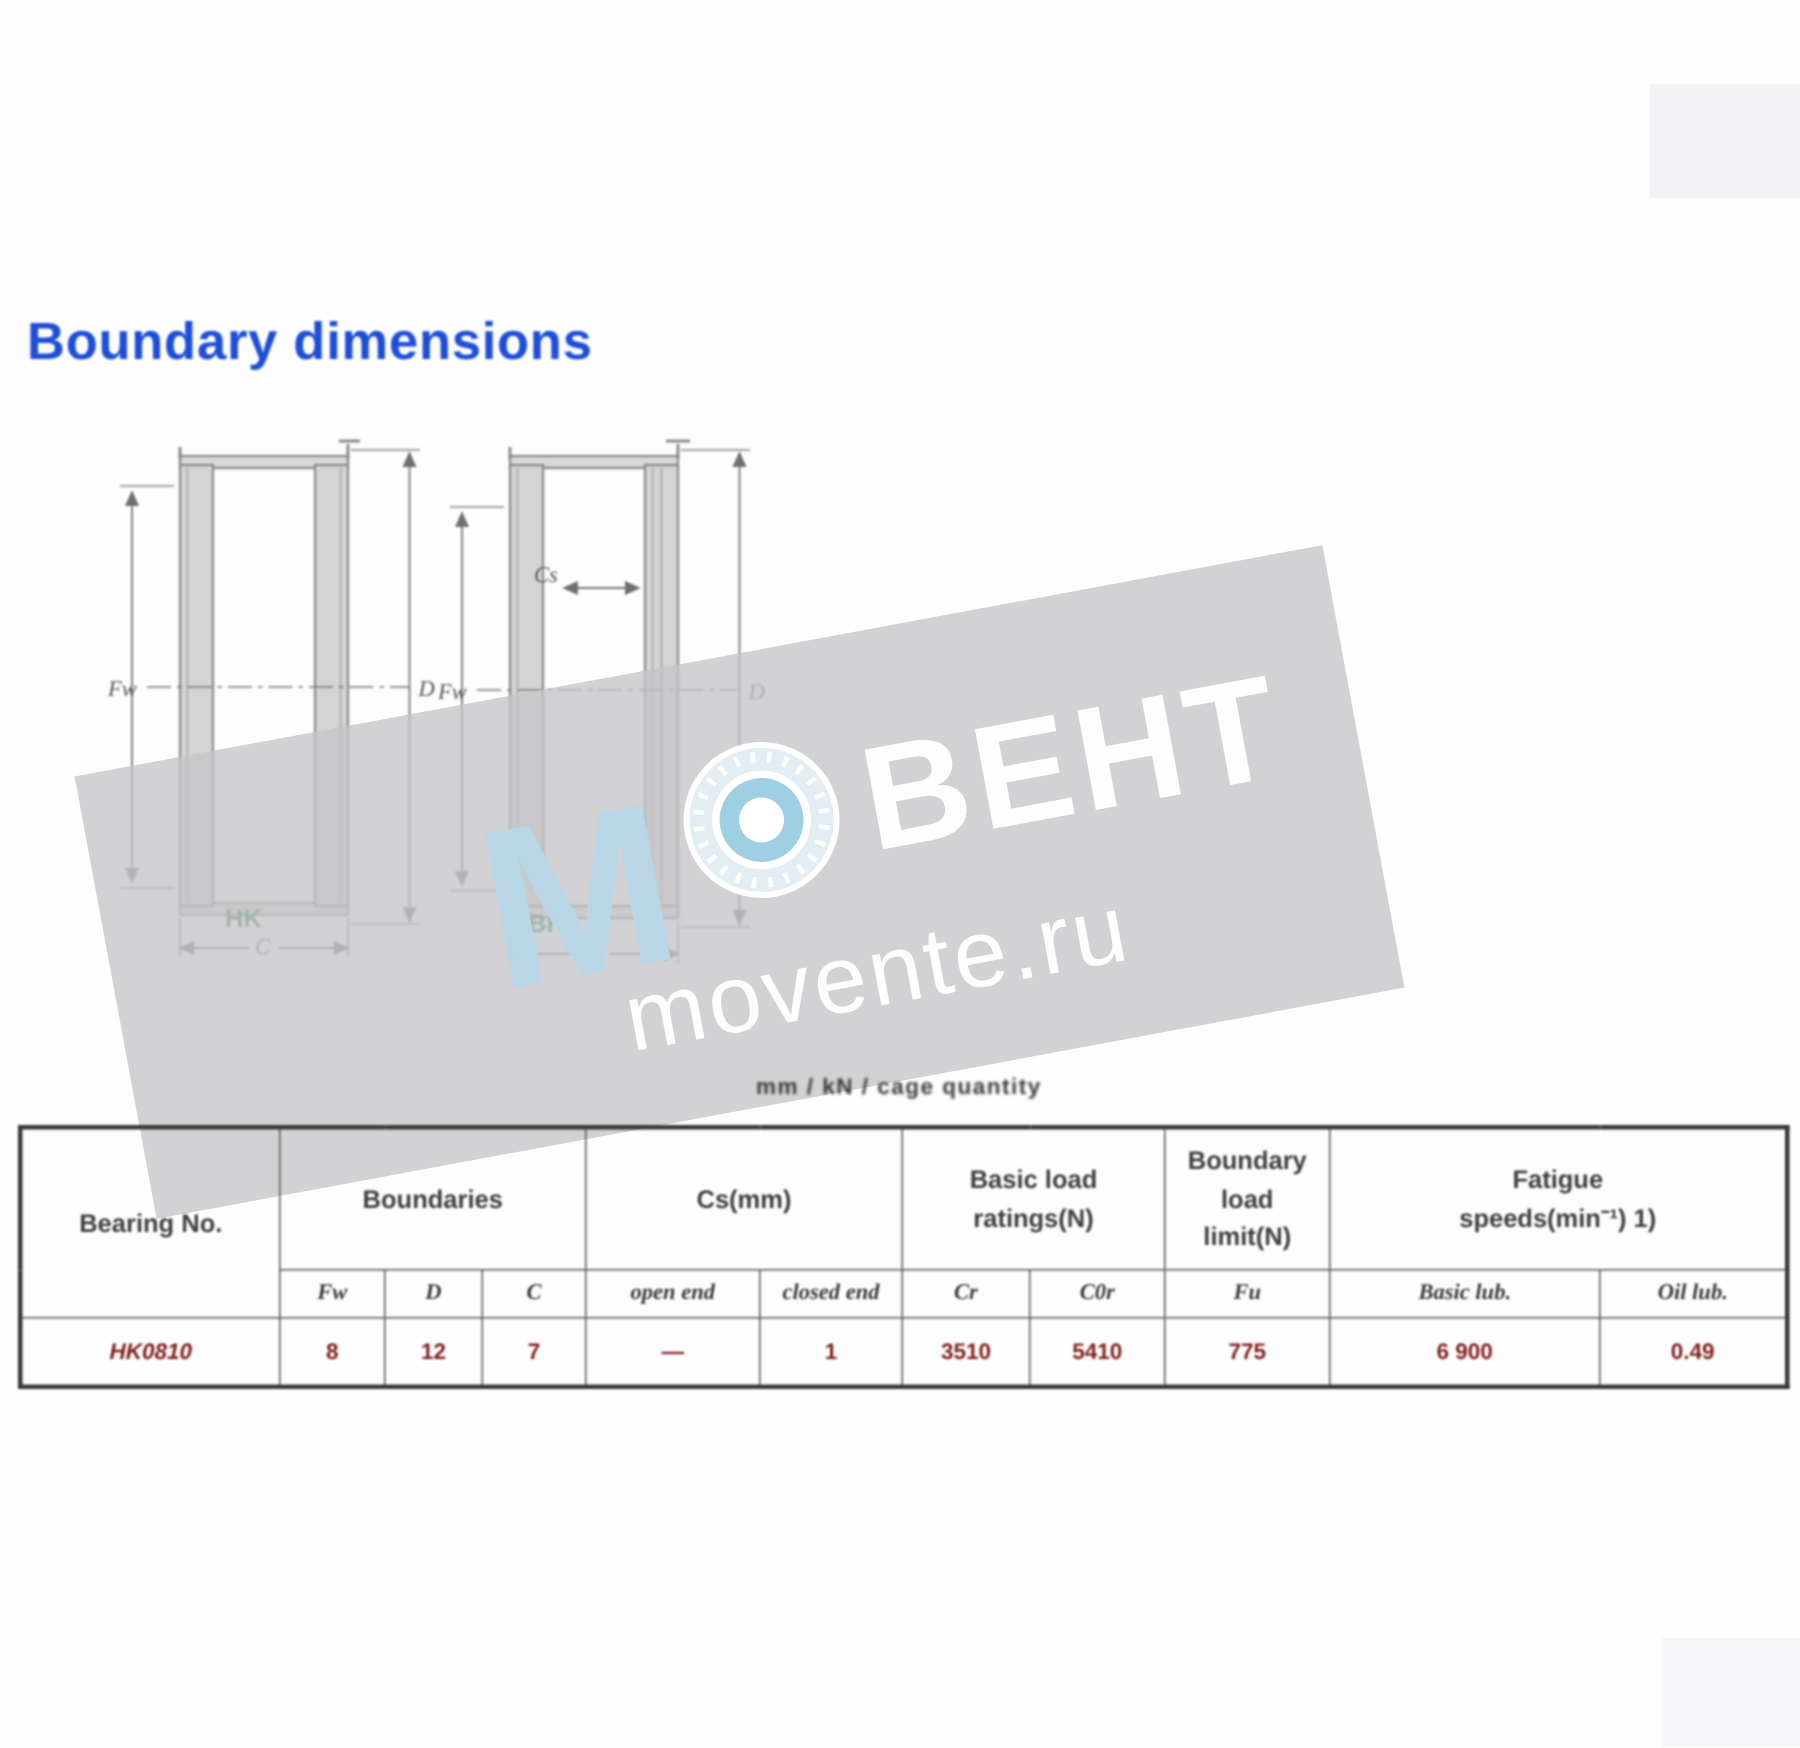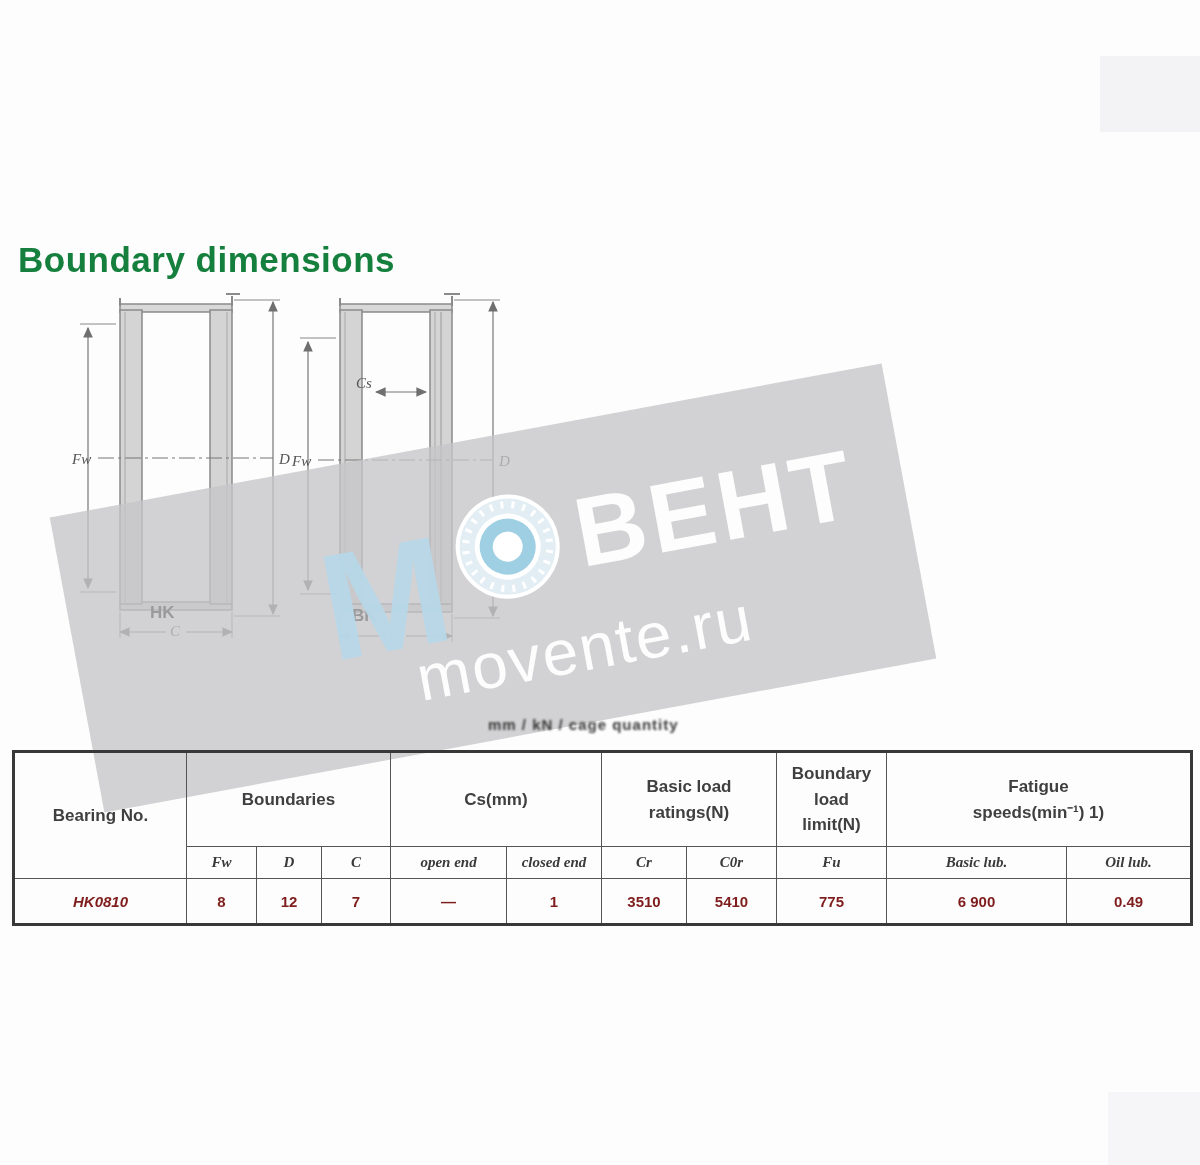"Boundary dimensions" #title { color: #15803d -> #1d4ed8; top: 240px -> 208px }
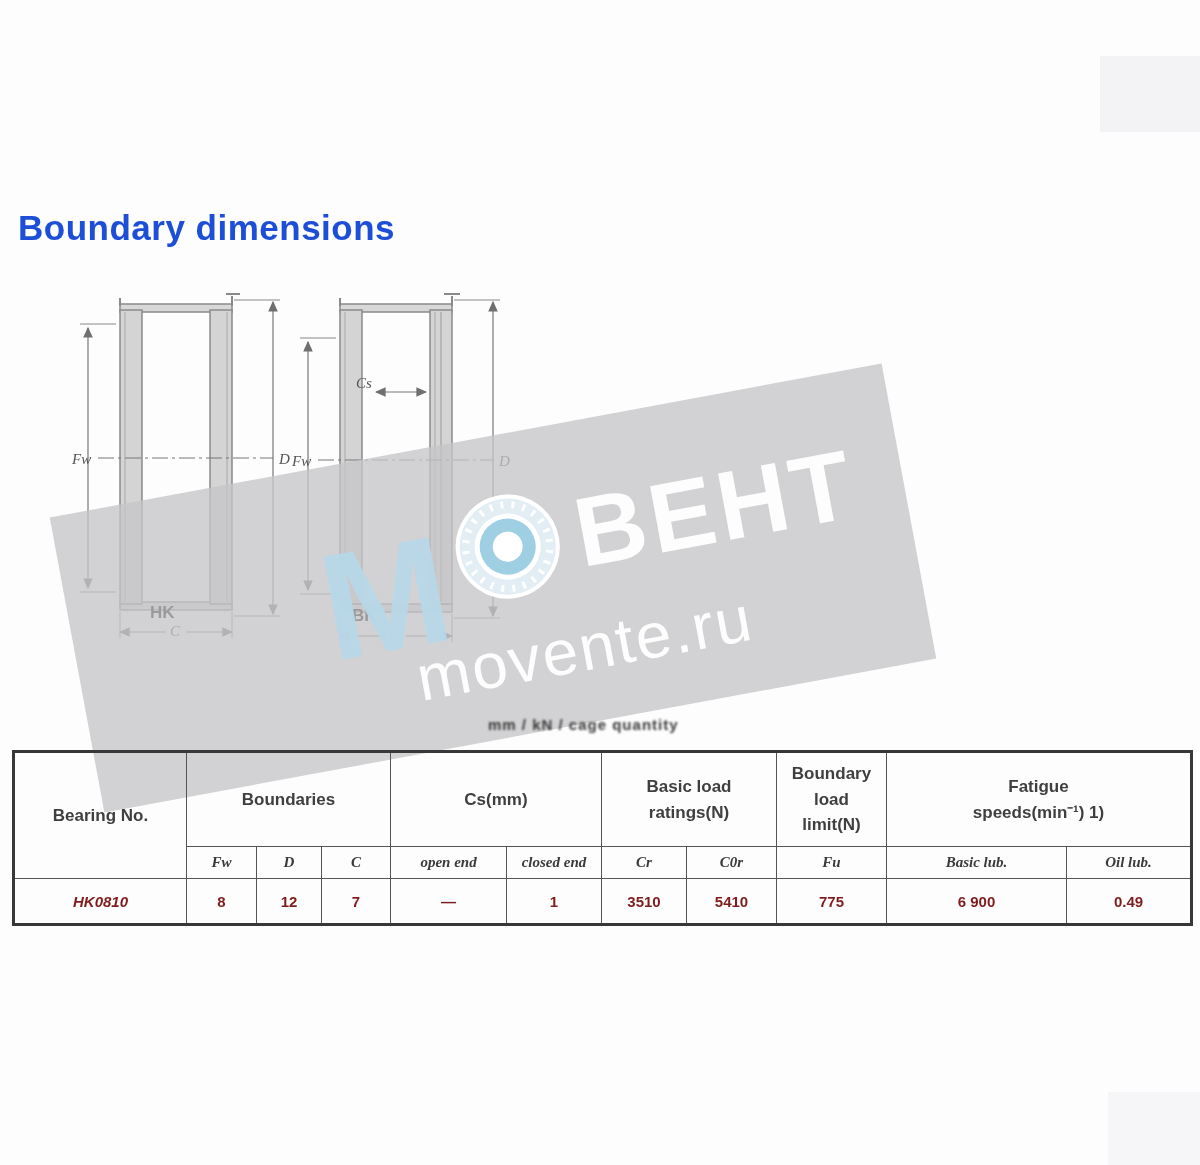"HK" .caption { color: #000000 -> #15803d }
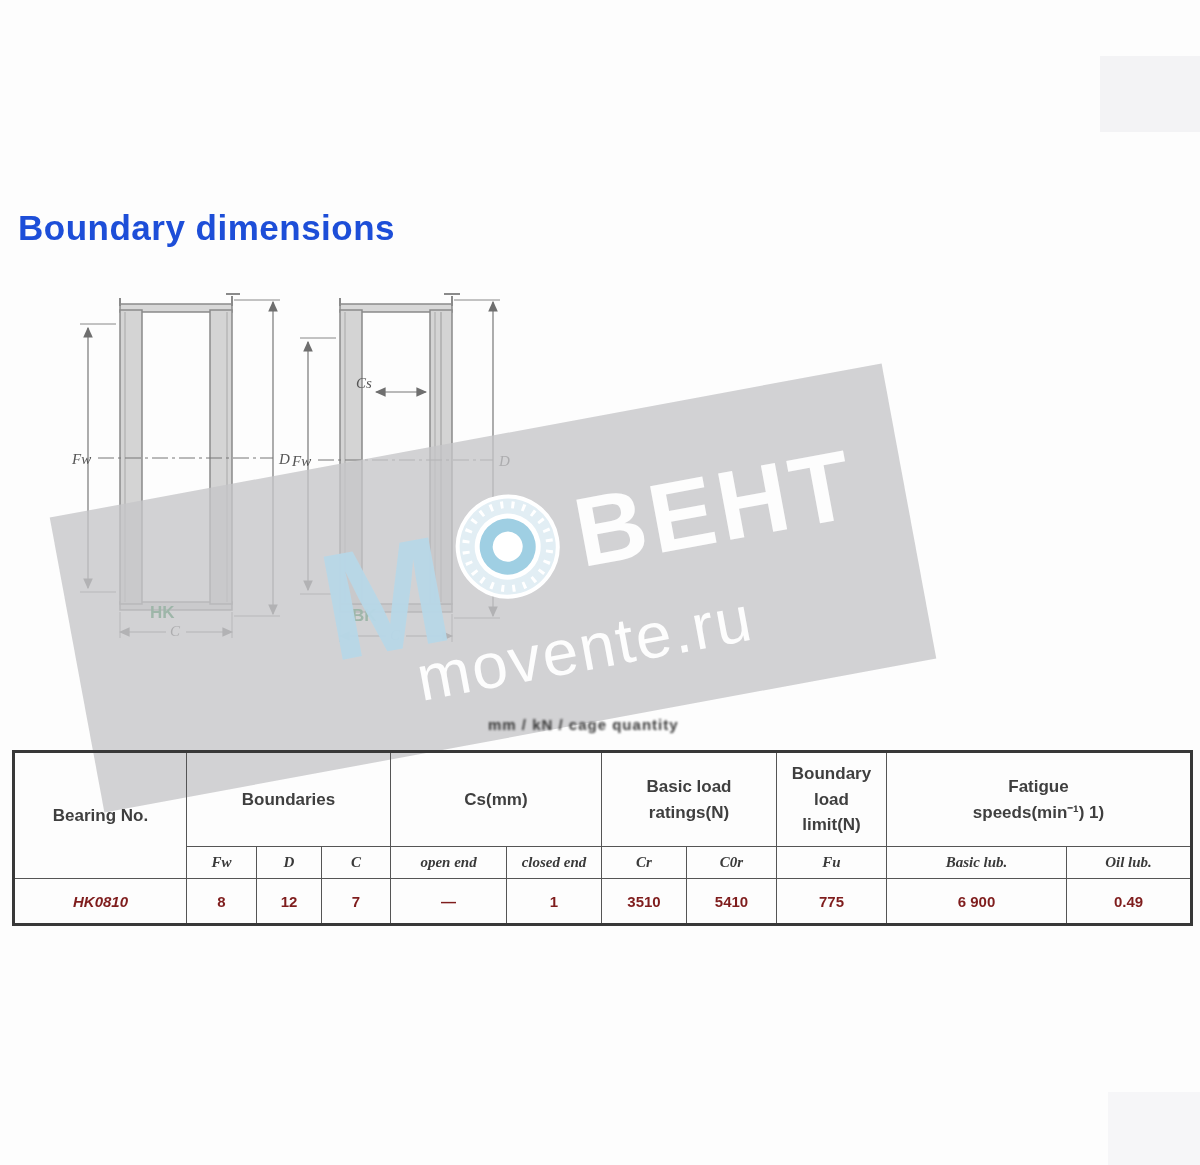"mm / kN / cage" #units-note { left: 488px -> 504px }
